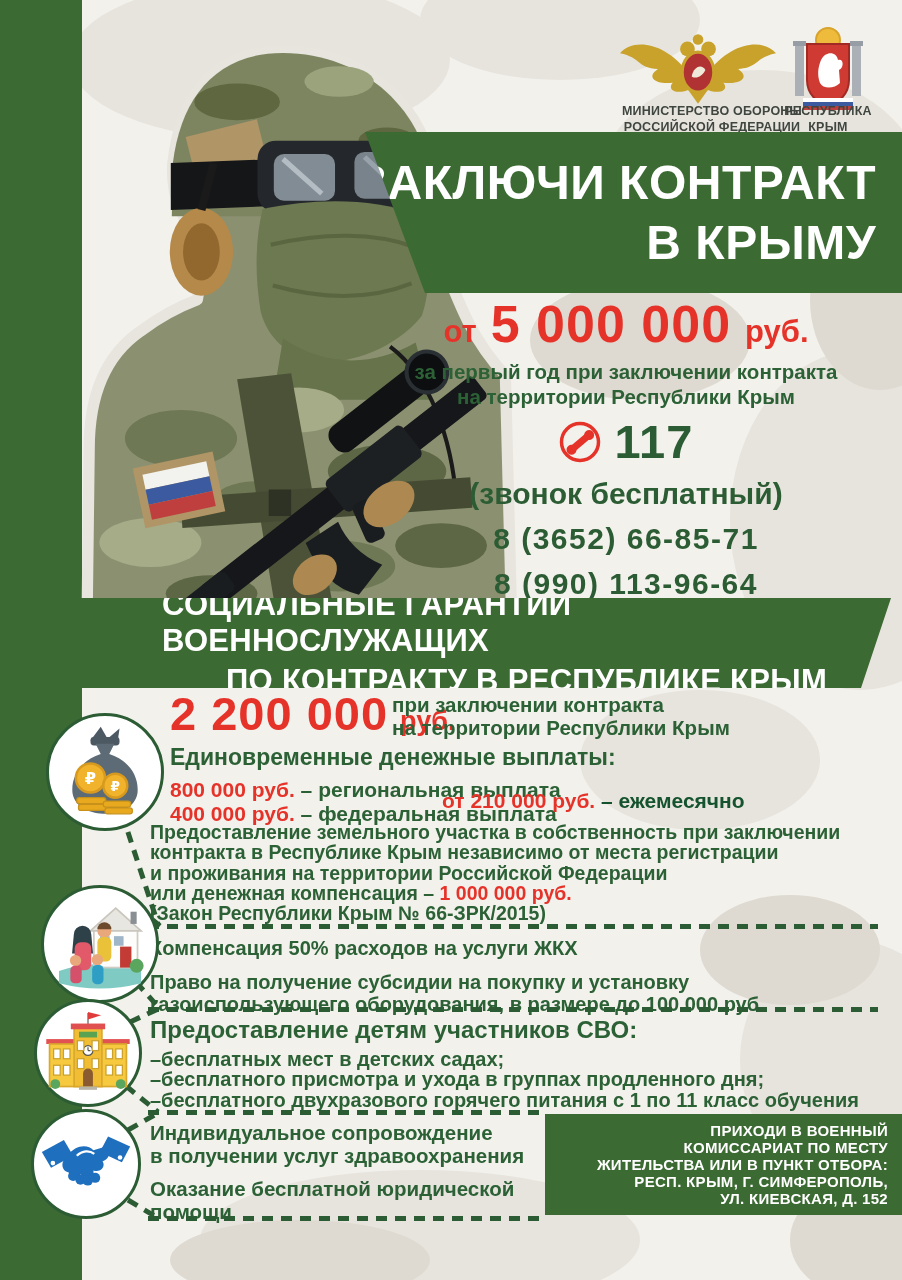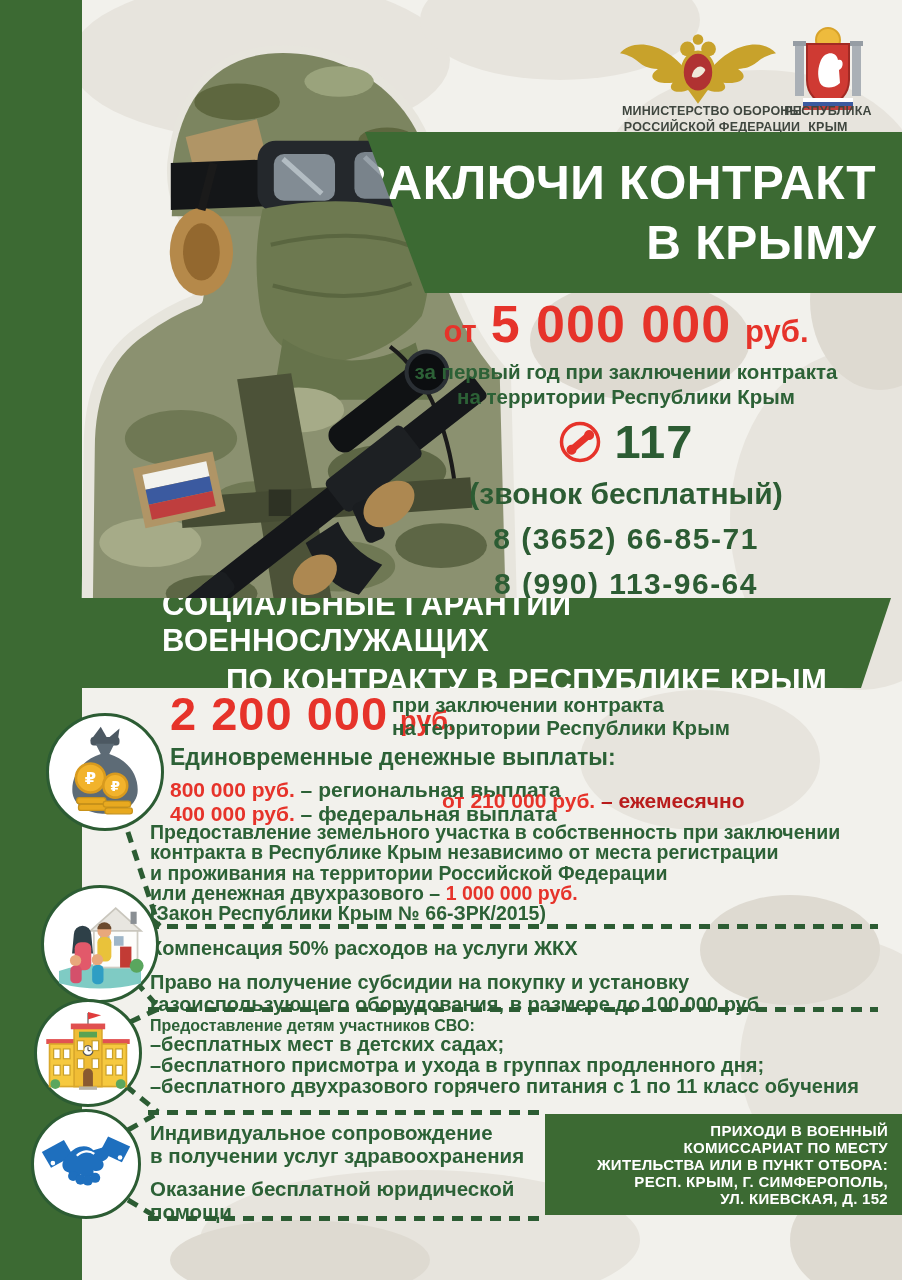"– ежемесячно" span { color: #b91c1c -> #14532d }
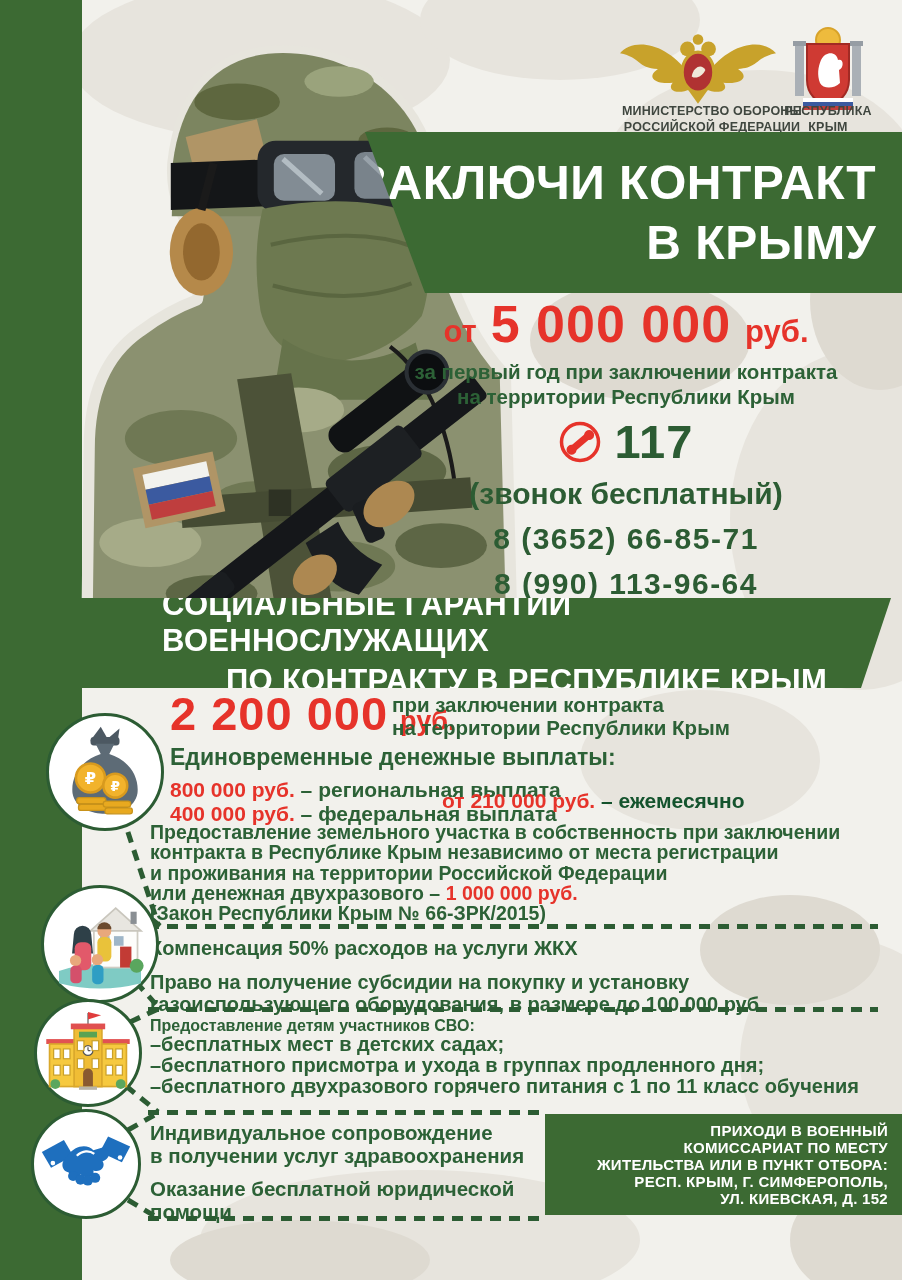"или денежная двухразового –" span { text: двухразового -> компенсация }
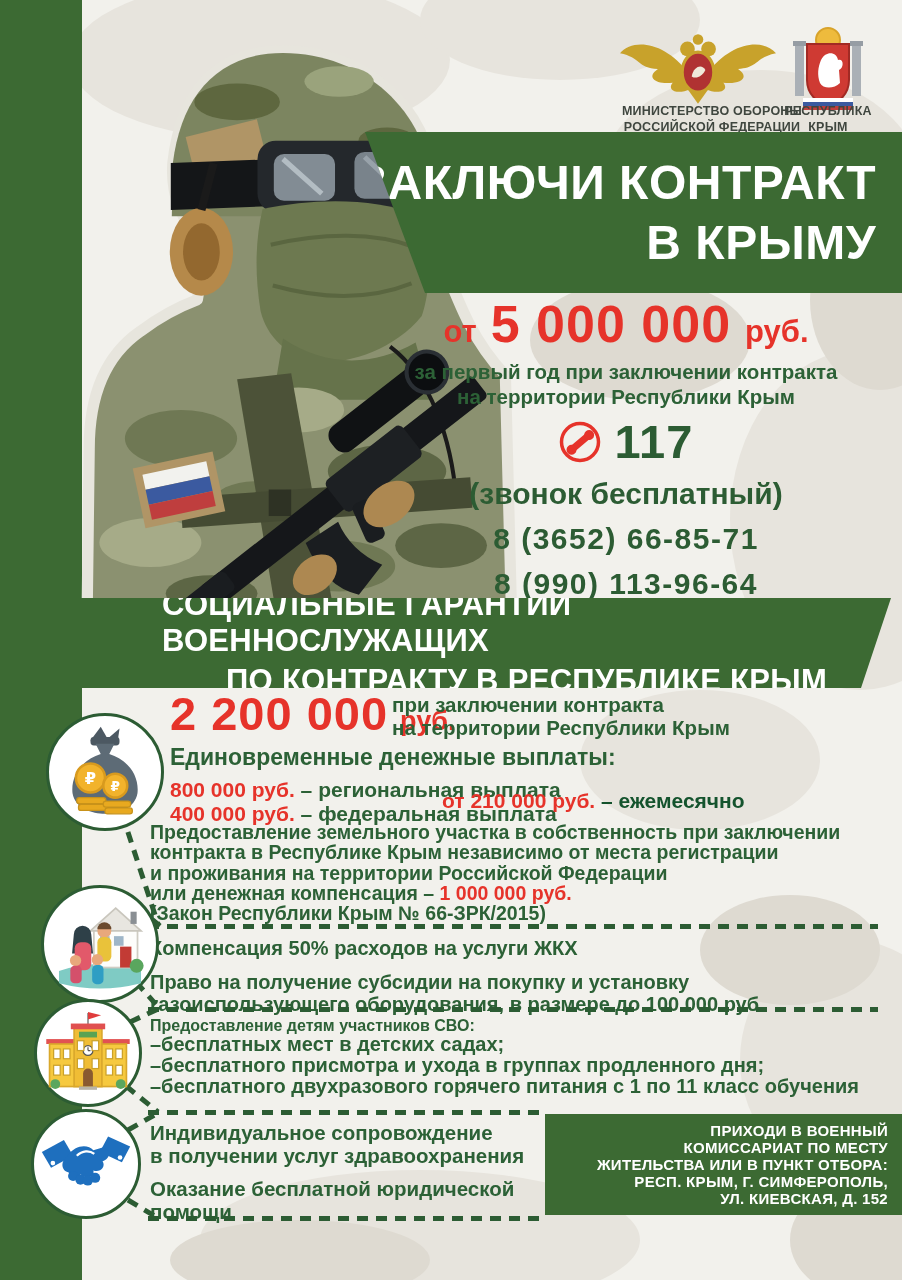"Предоставление детям участников СВО:" .children .ttl { font-size: 16px -> 24px; margin-bottom: none -> 6px }
